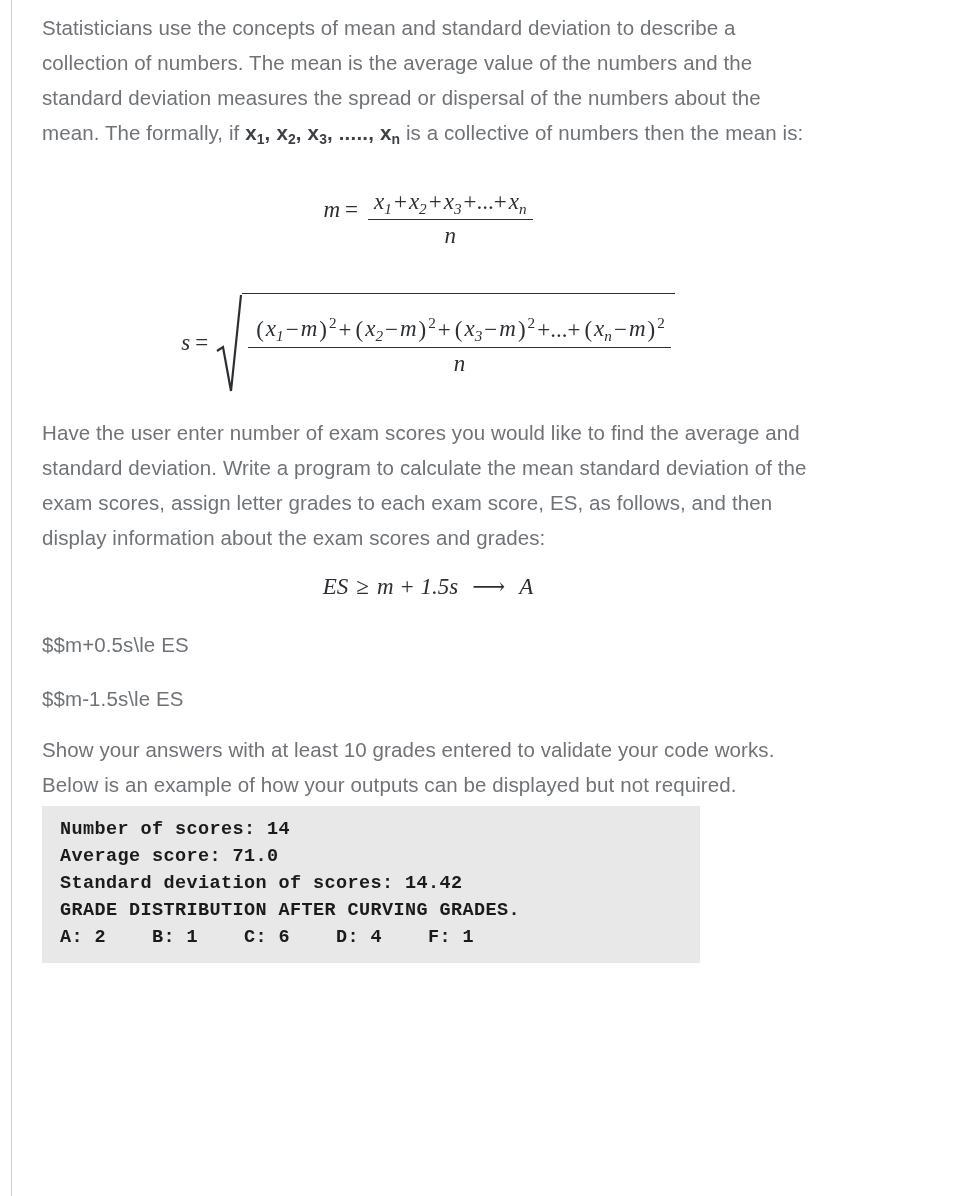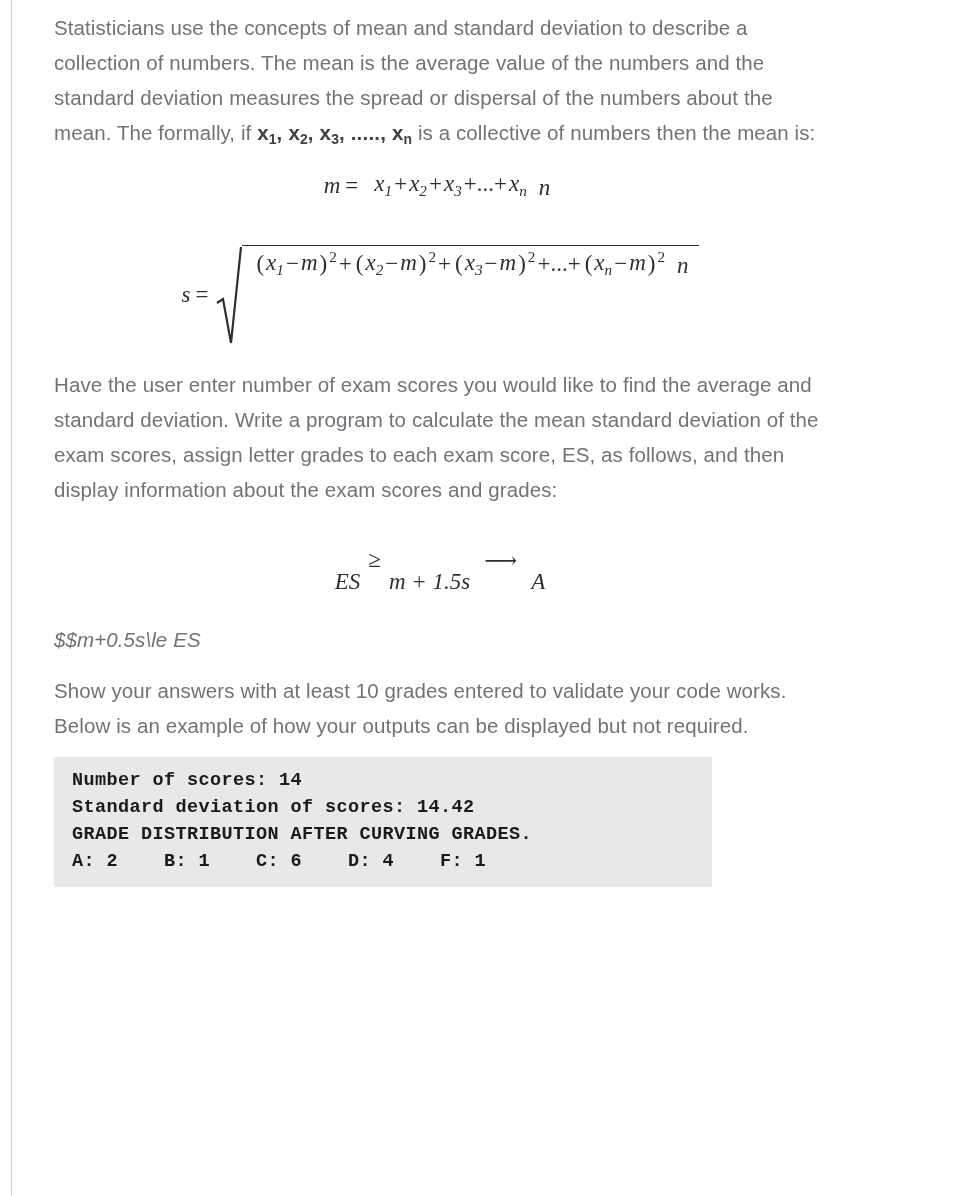"Statisticians use the concepts of" .page { left: 16px -> 4px }
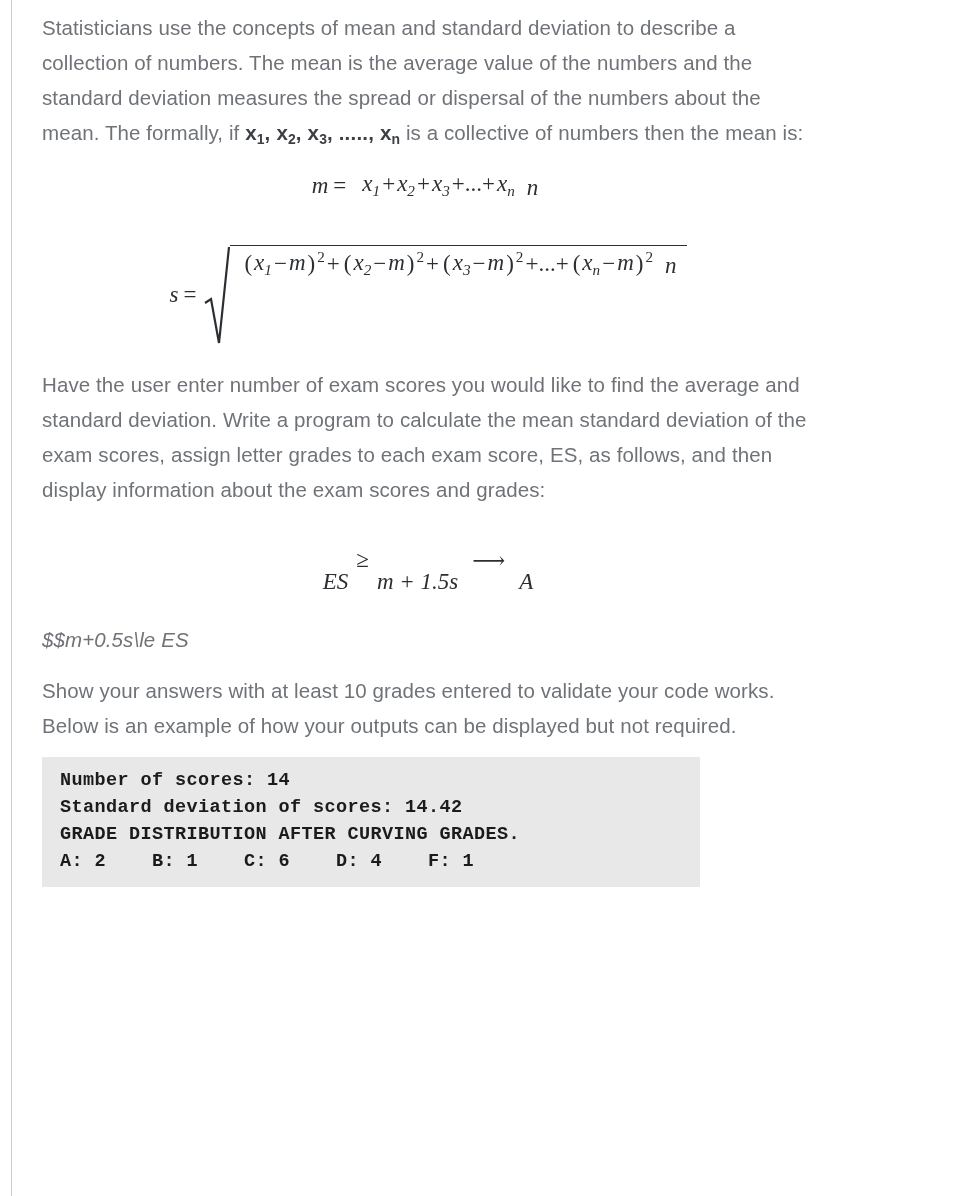"x1+x2+x3+...+xn" .frac { flex-direction: row -> column; margin-top: none -> 18px }
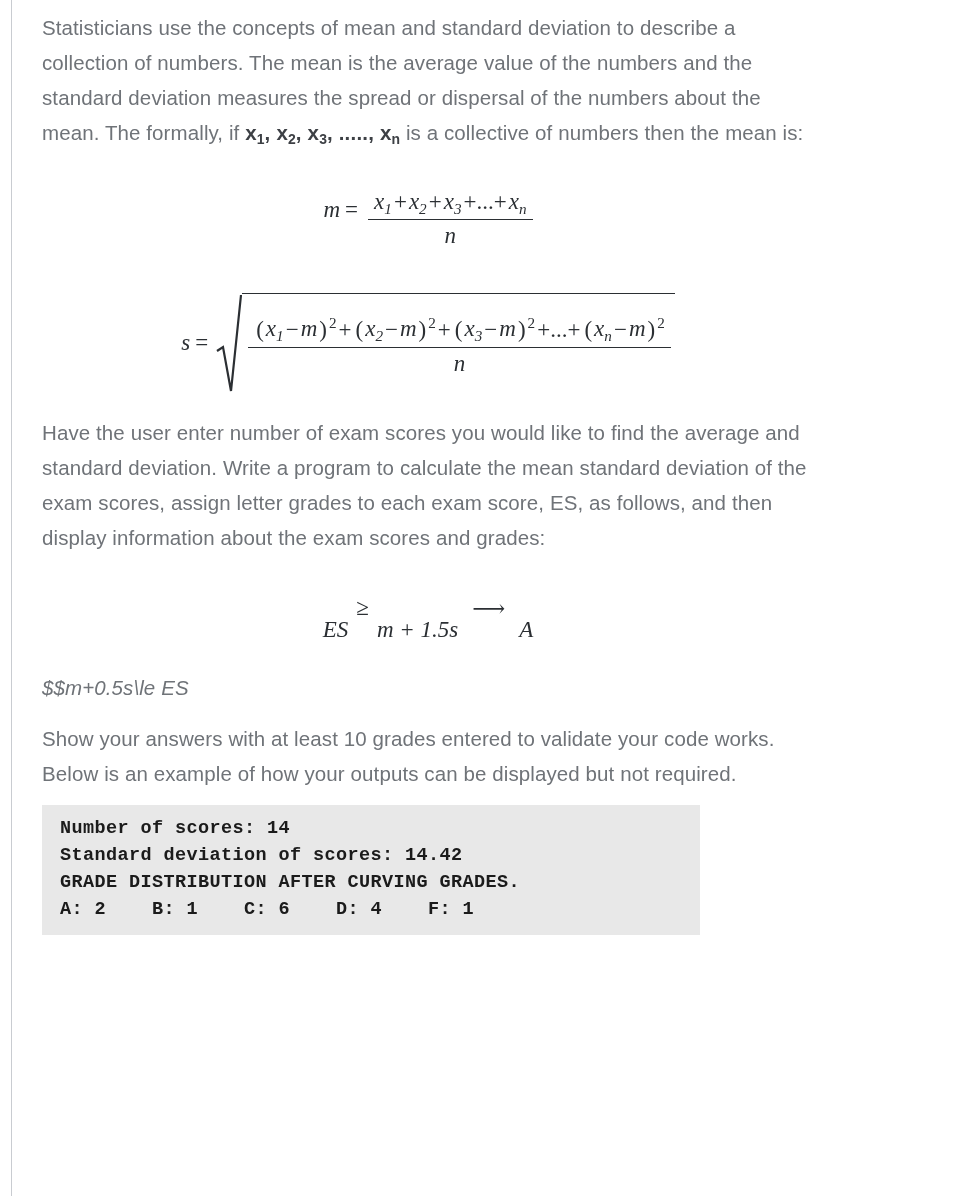"ES" .math i, .math .it { margin-top: 44px -> none }
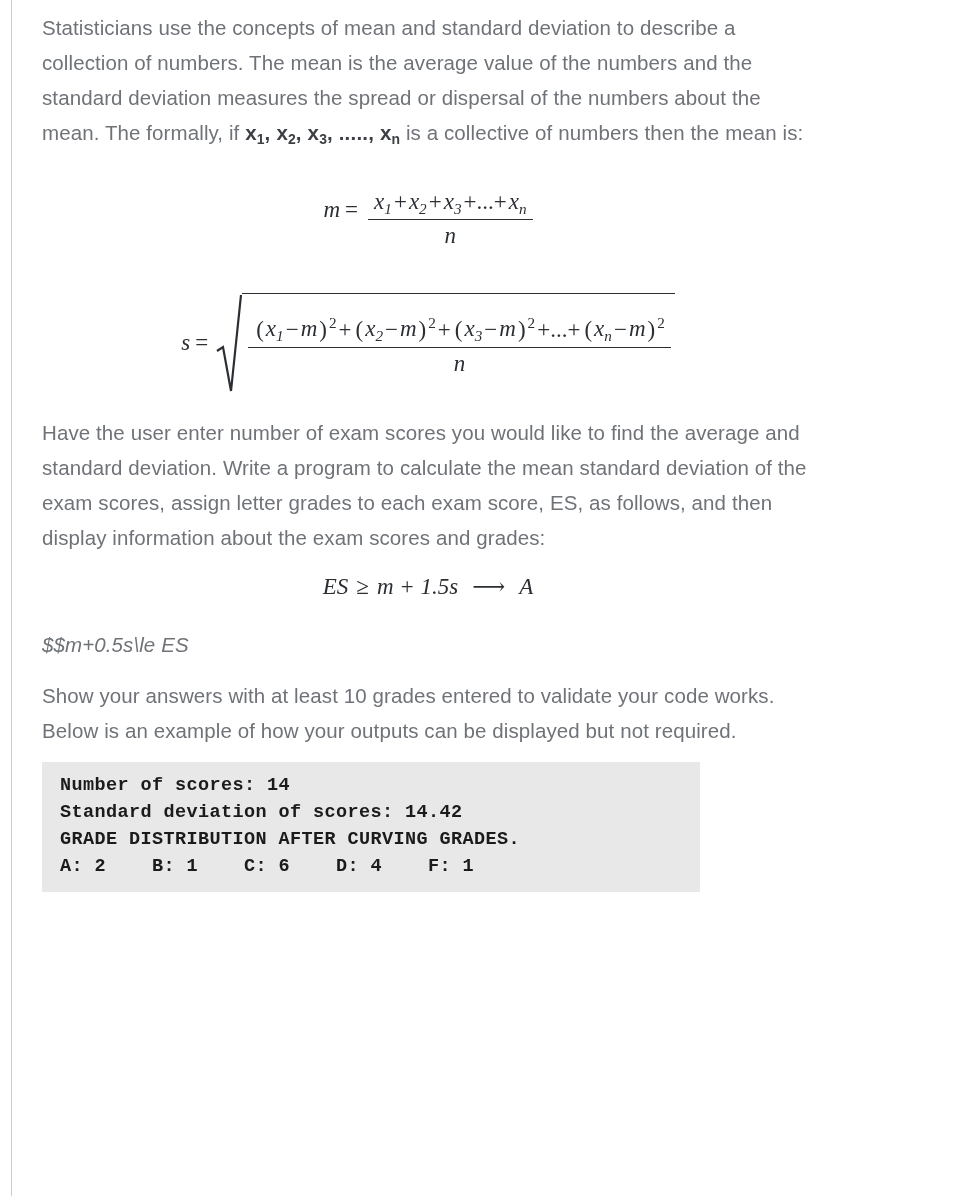"$$m+0.5s\le ES" .raw-latex { font-style: italic -> none }
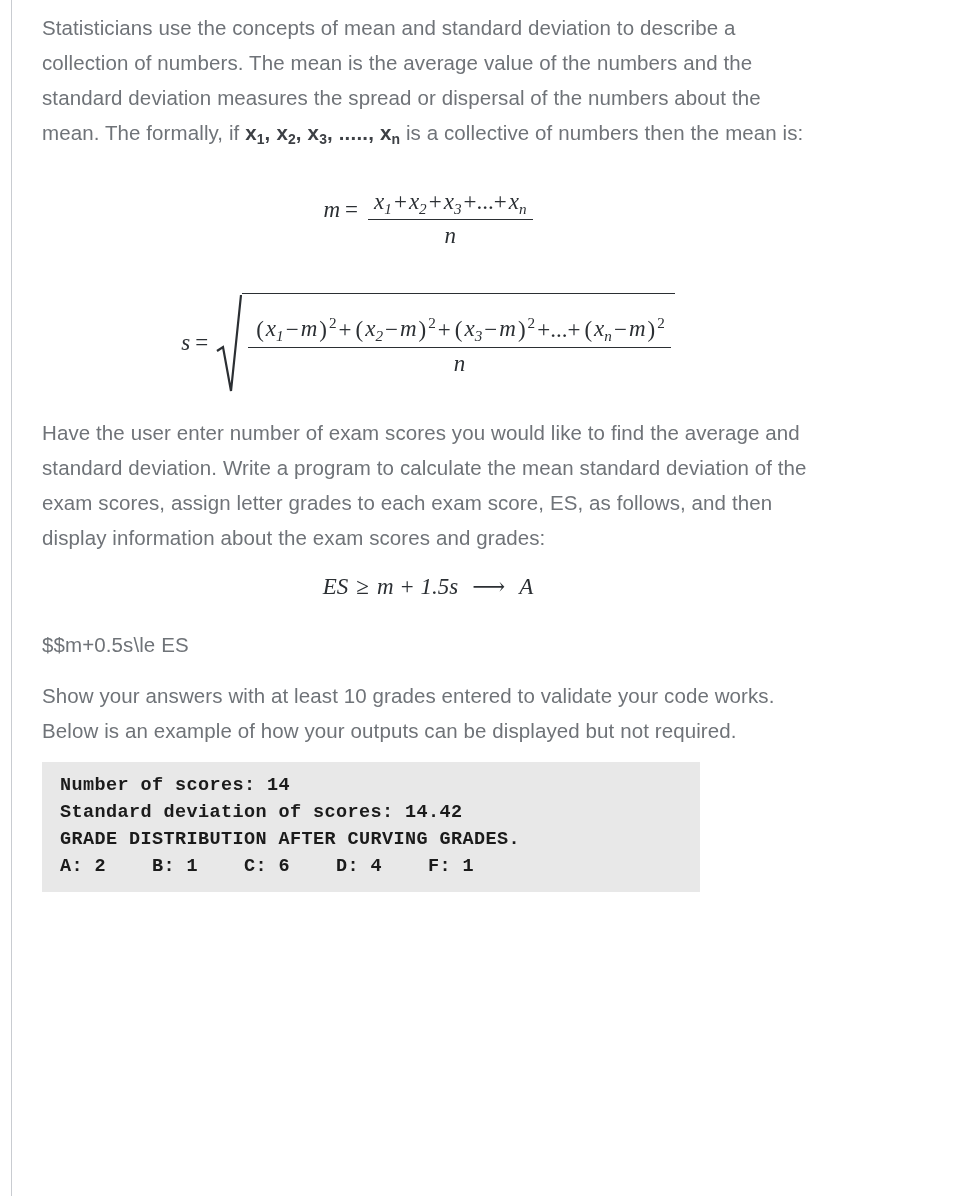"$$m-1.5s\le ES" p.raw-latex { html: none -> <p>$$m-1.5s\le ES</p> }
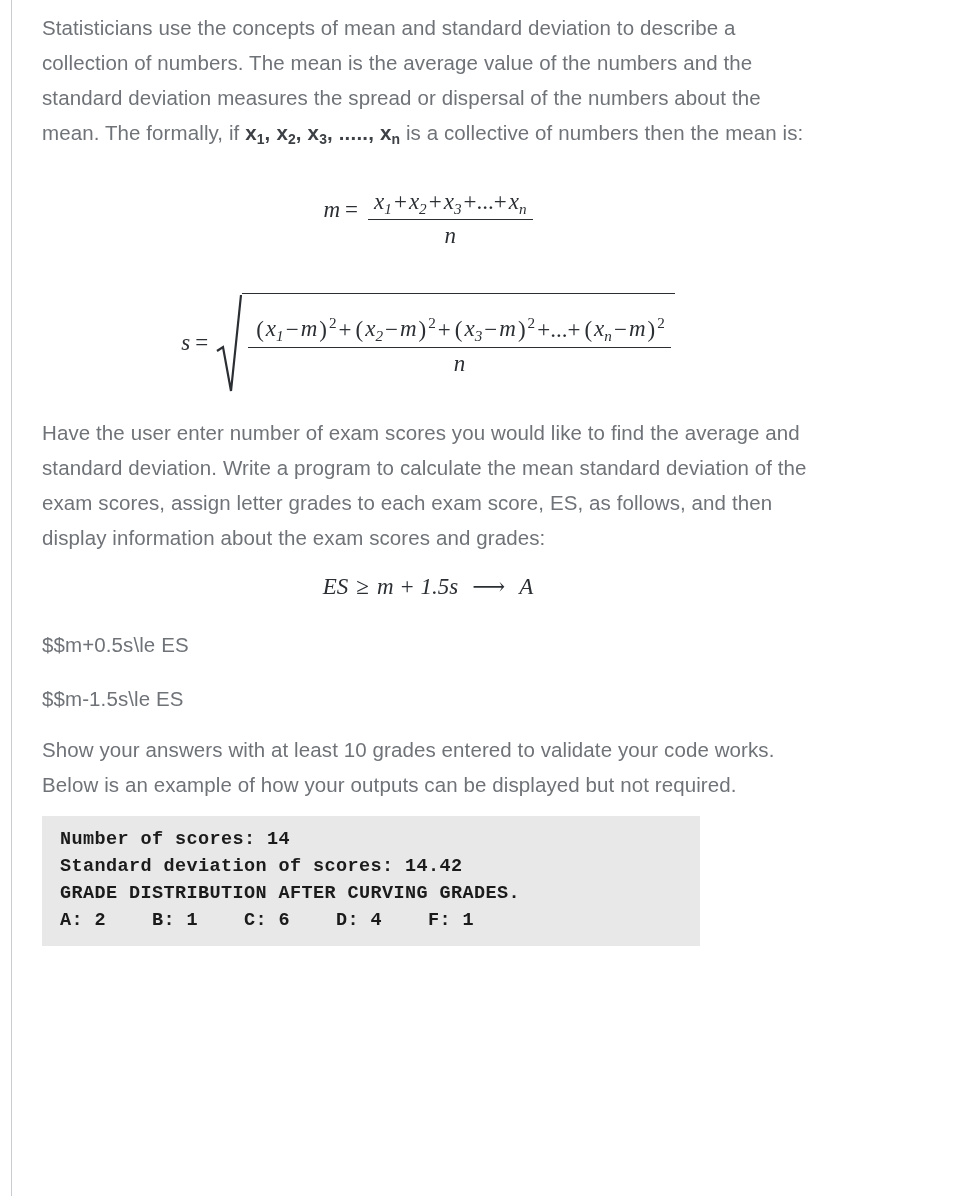"Number of scores: 14" .codeblock { margin-top: 14px -> 4px }
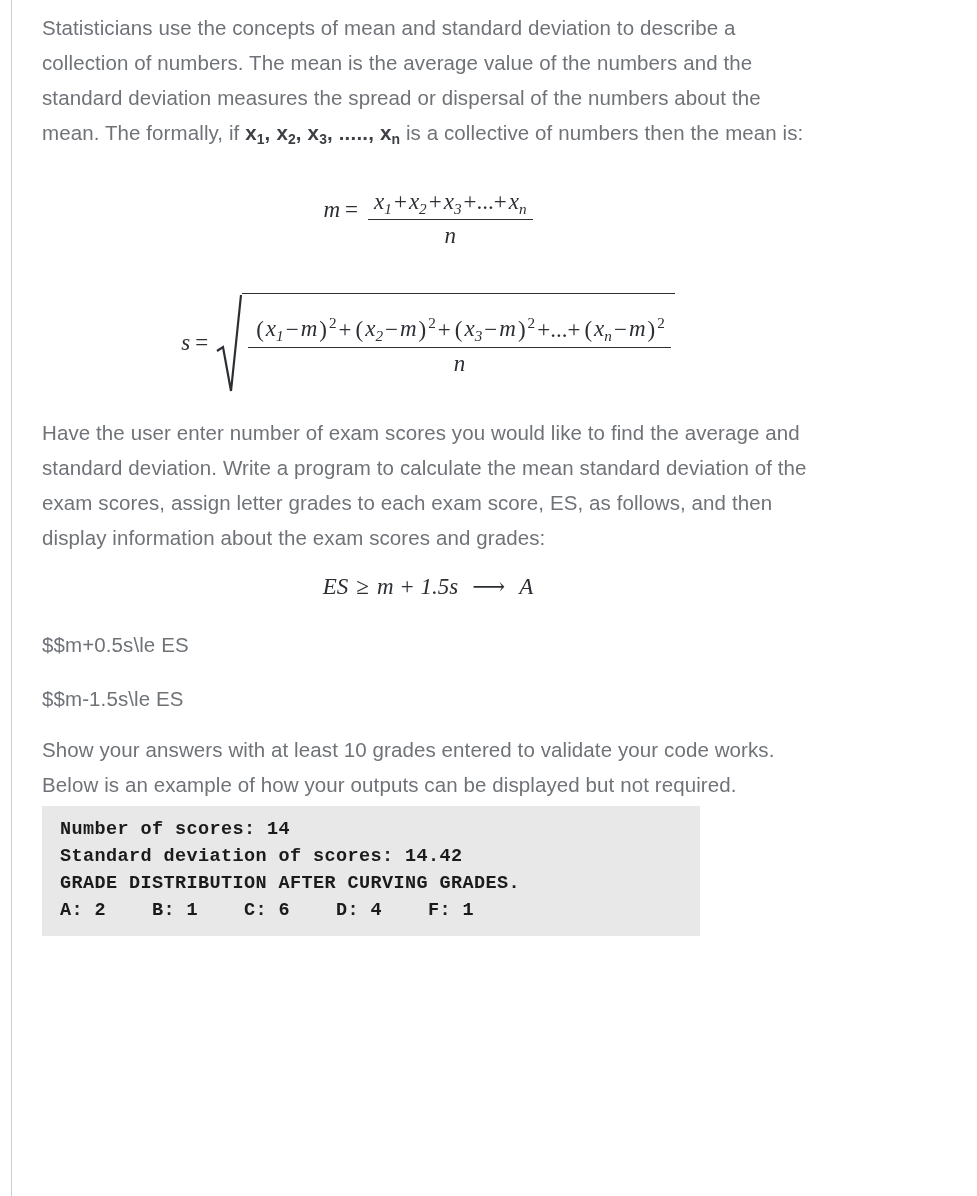"Average score: 71.0" div.codeline { html: none -> <div>Average score: 71.0</div> }
